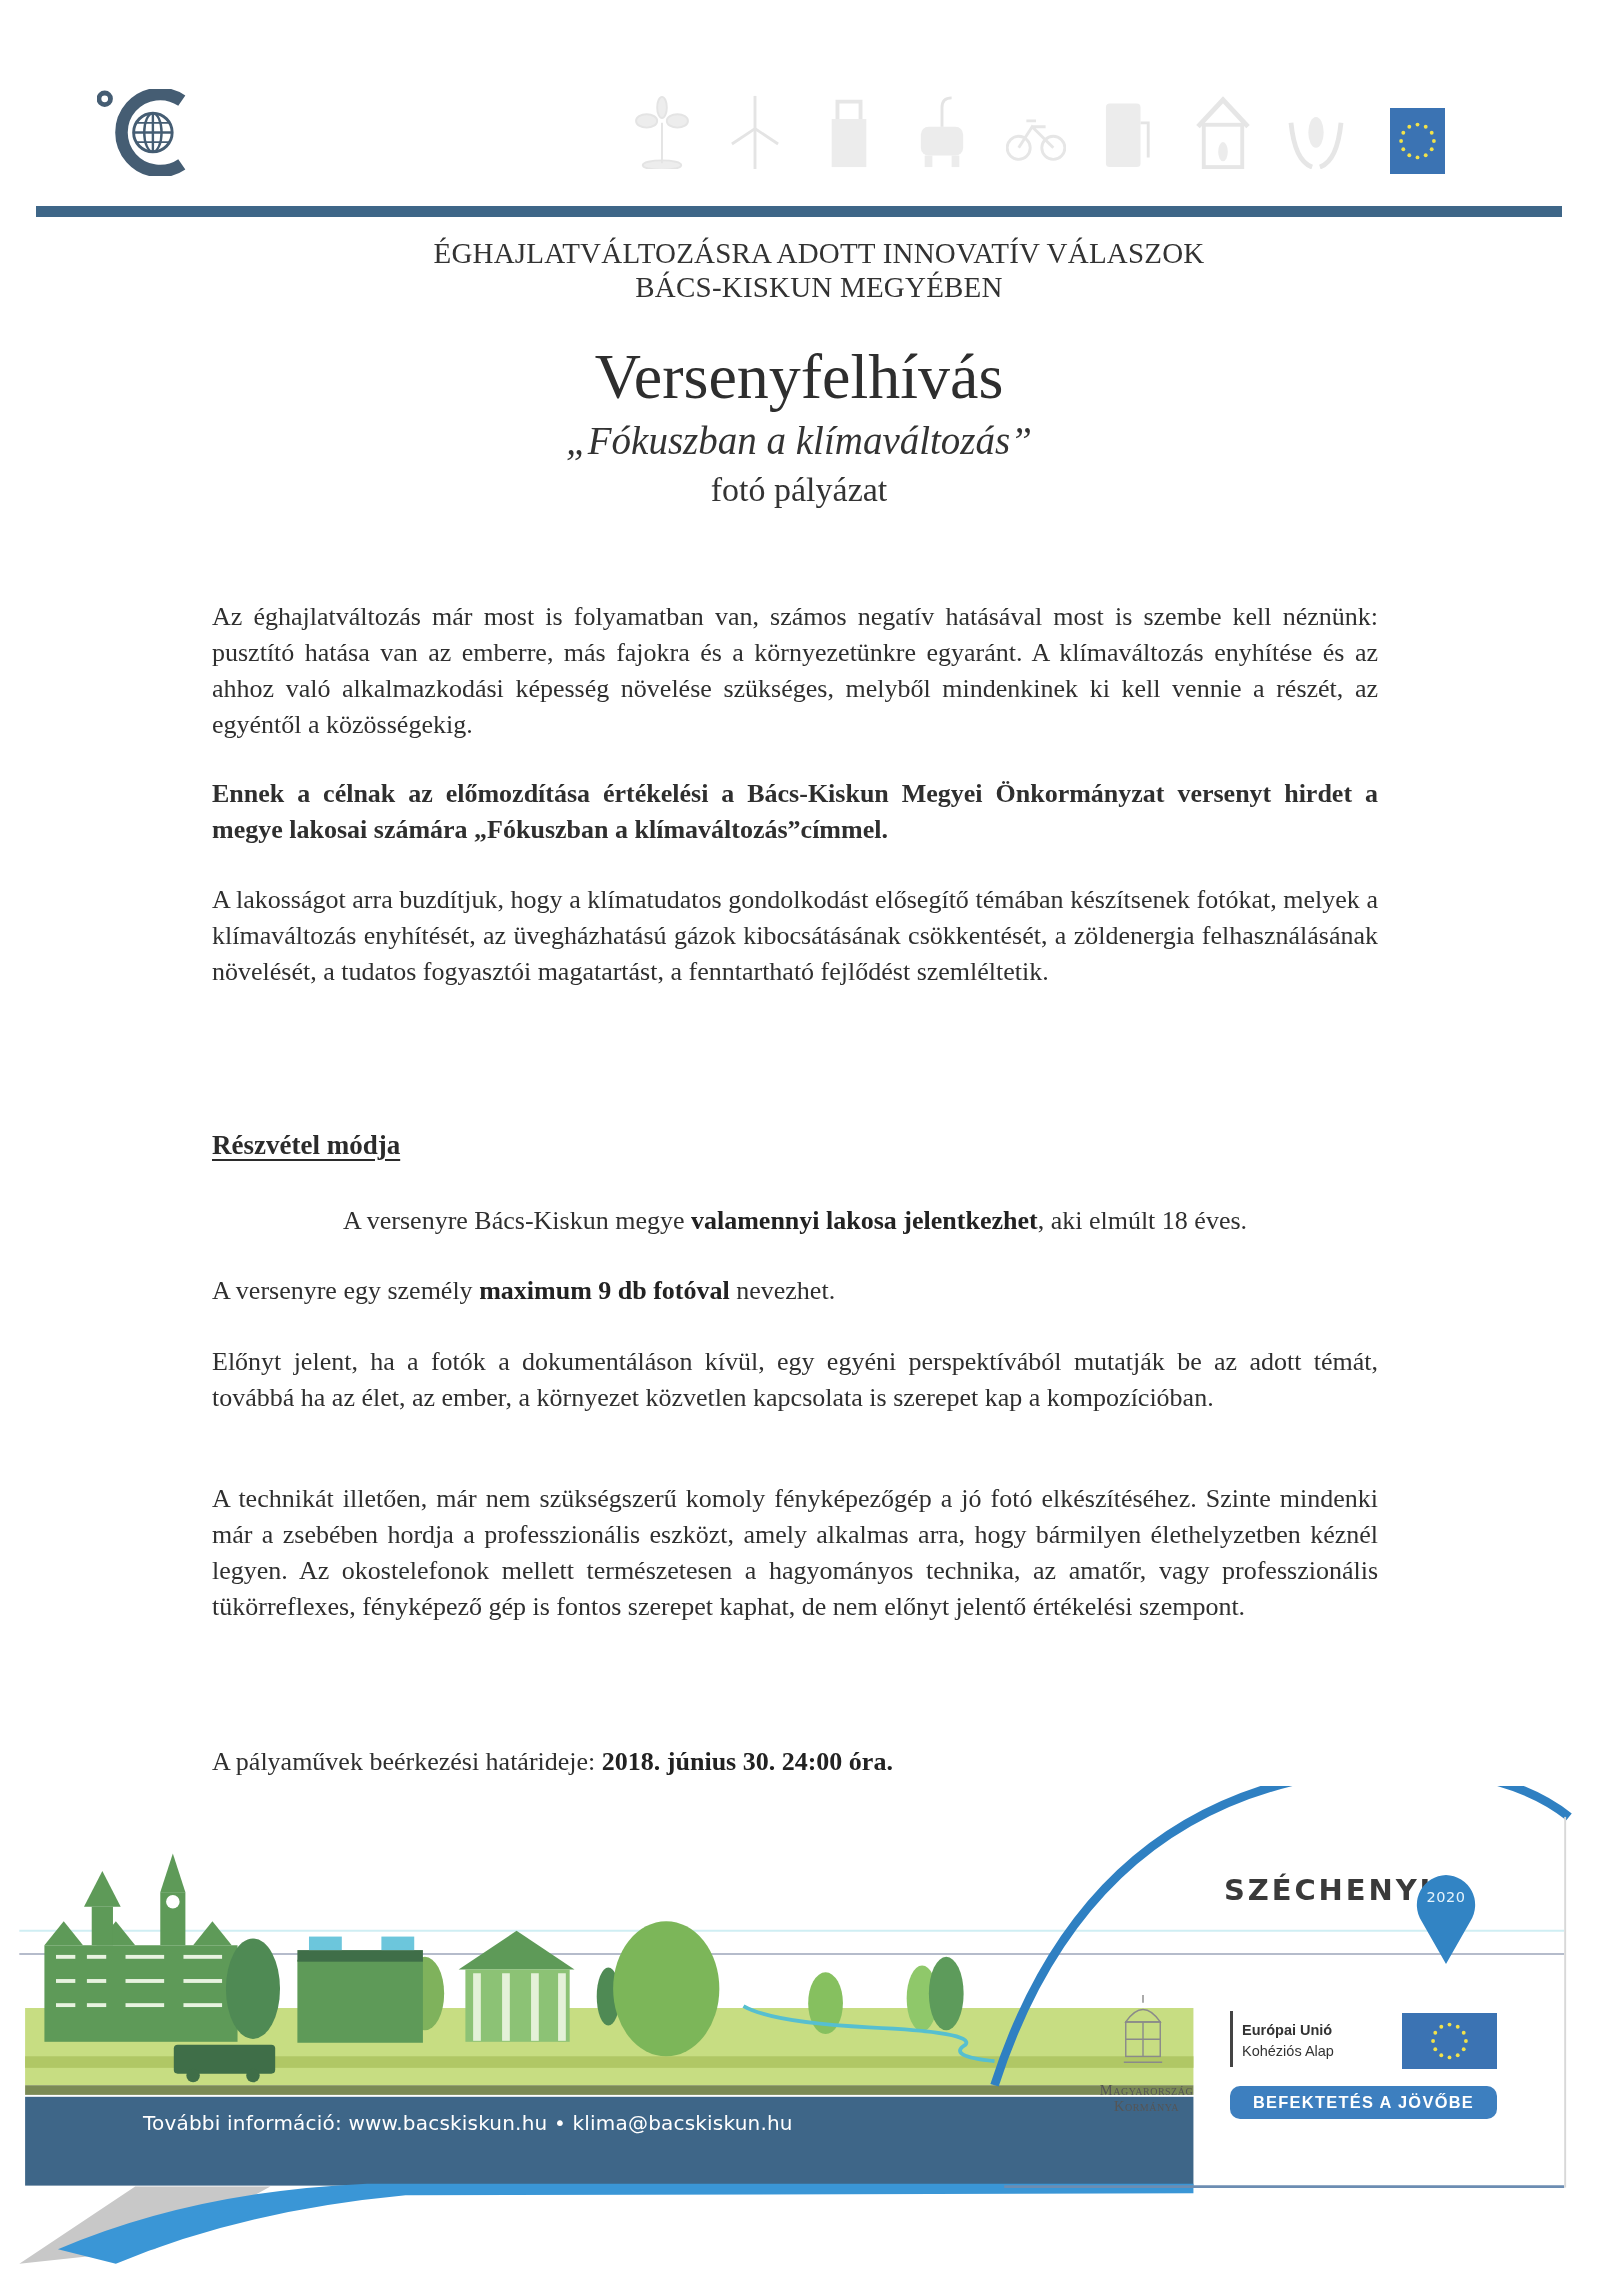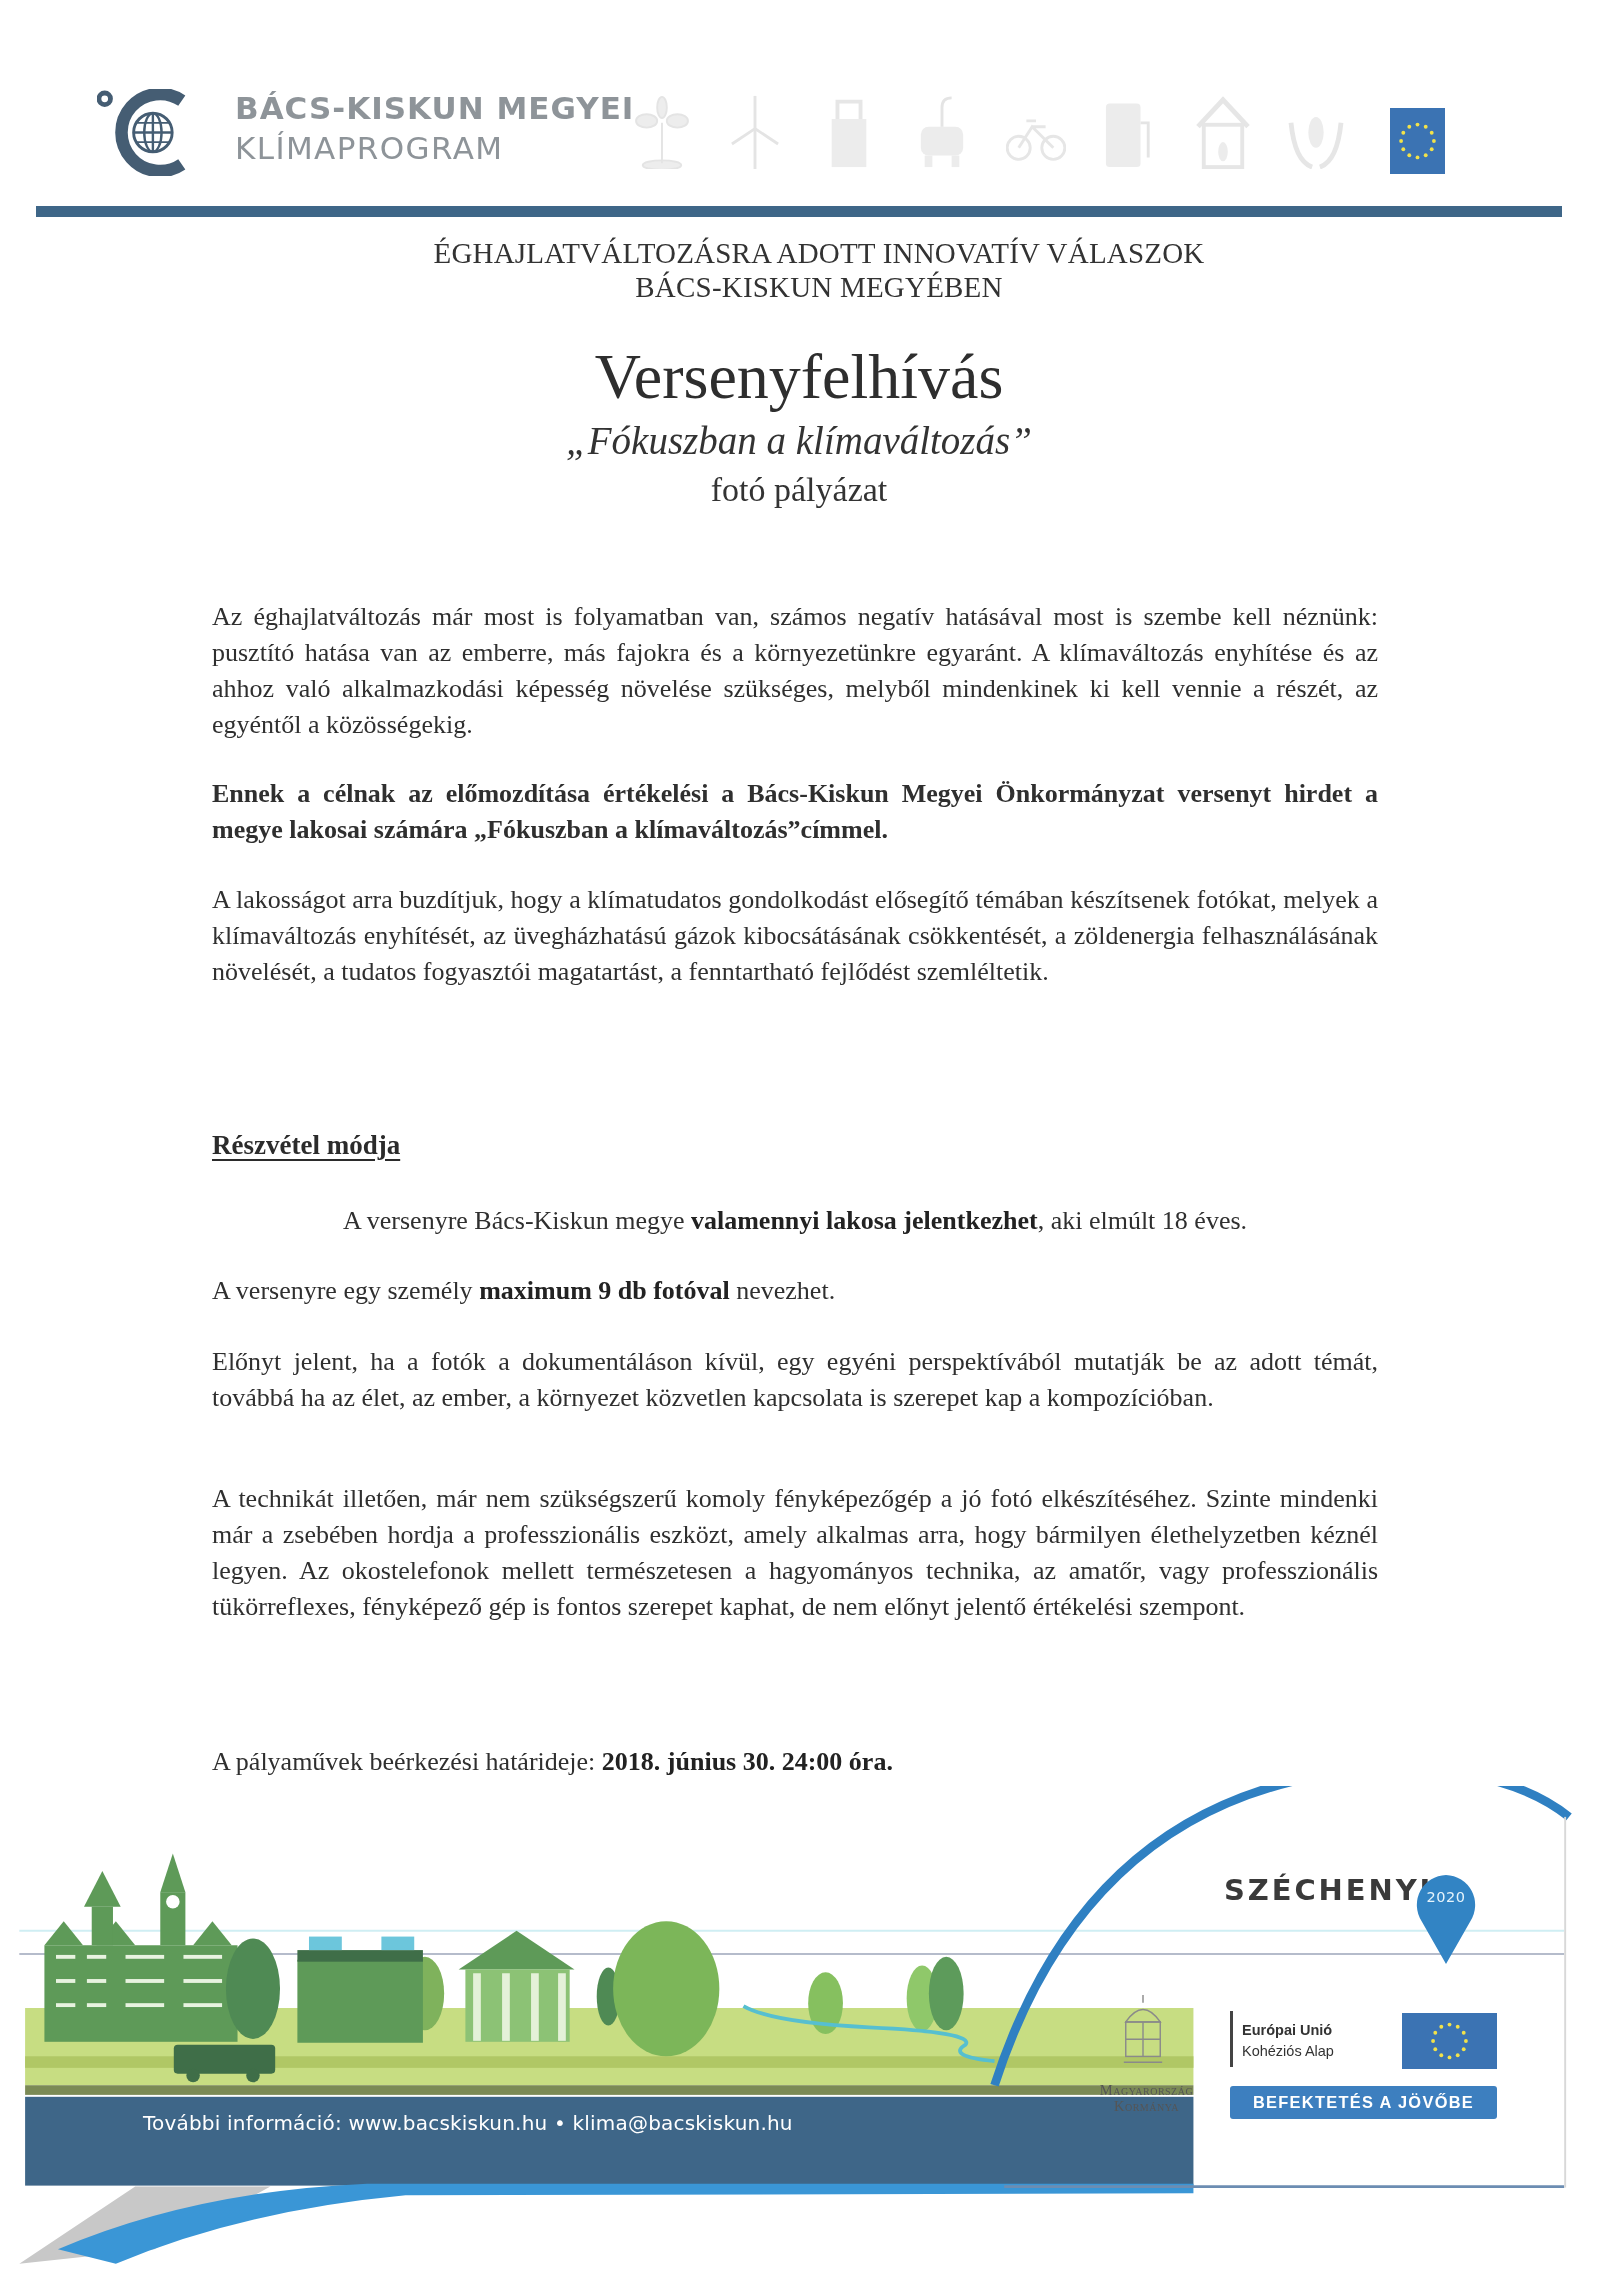"BÁCS-KISKUN MEGYEI" div.brand { html: <div> <div>BÁCS-KISKUN MEGYEI</div> <div>KLÍMAPROGRAM</div> </div> -> none }
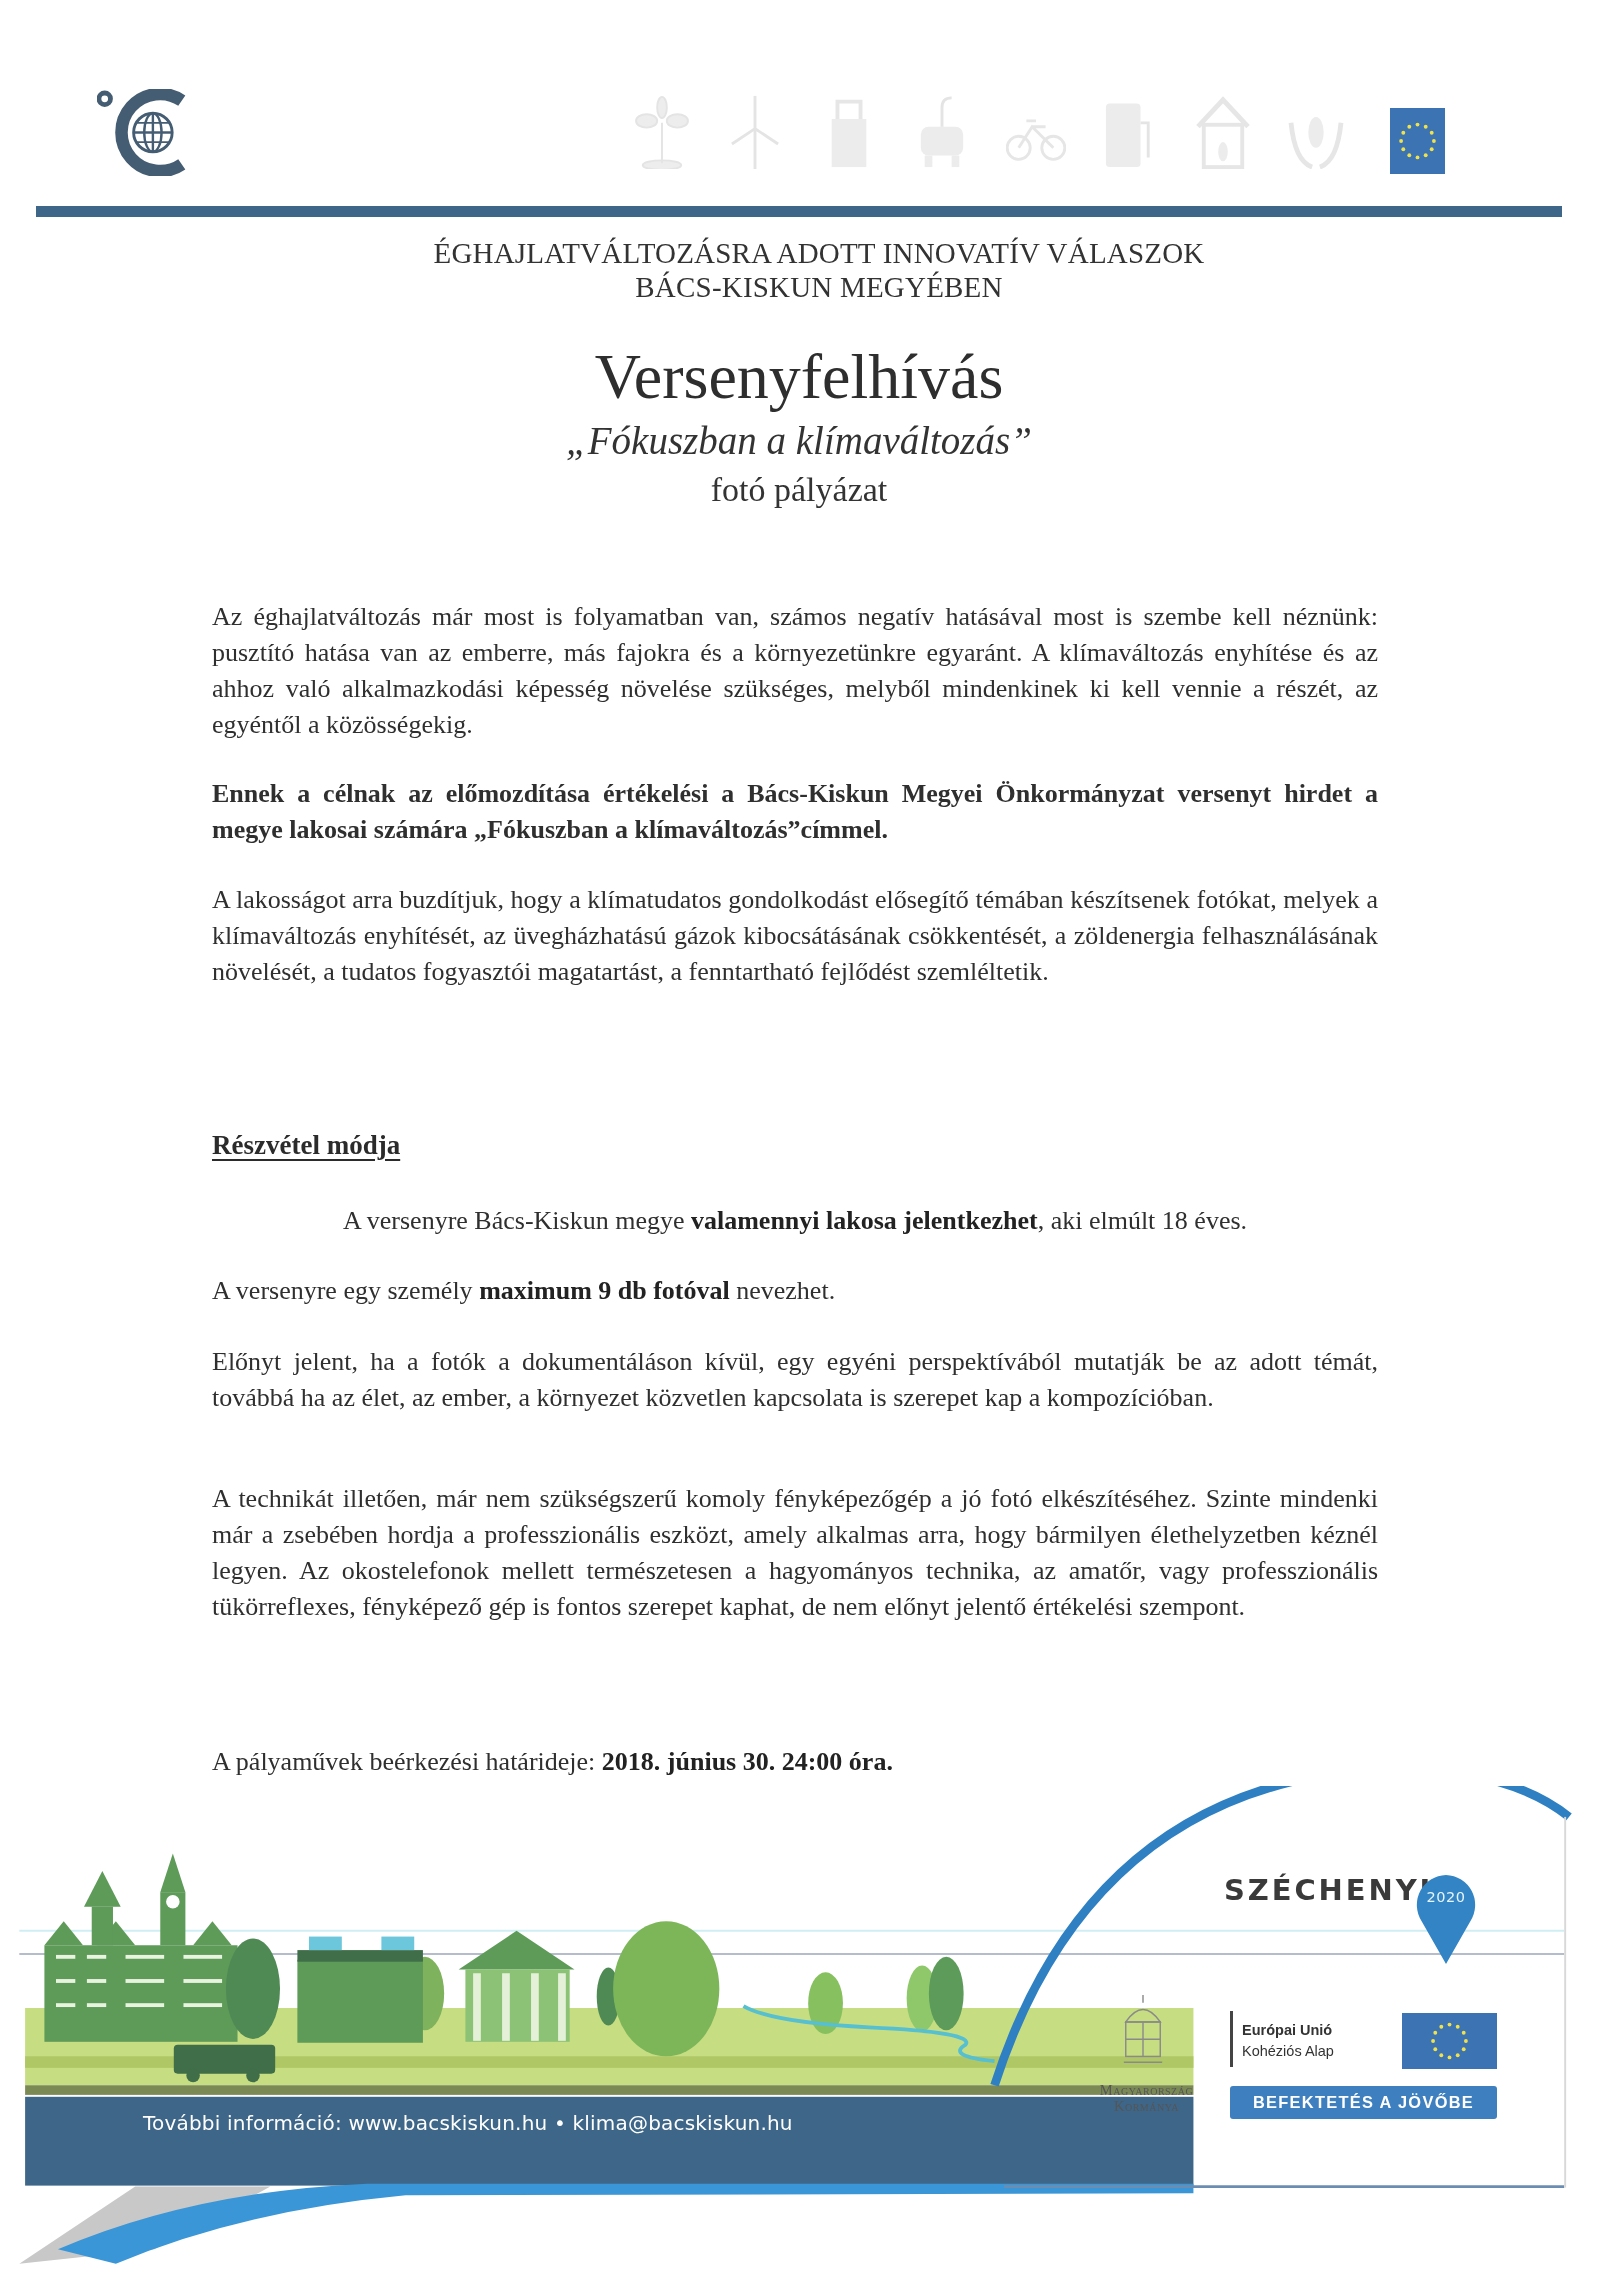"BEFEKTETÉS A JÖVŐBE" .invest-btn { border-radius: 3px -> 10px }
